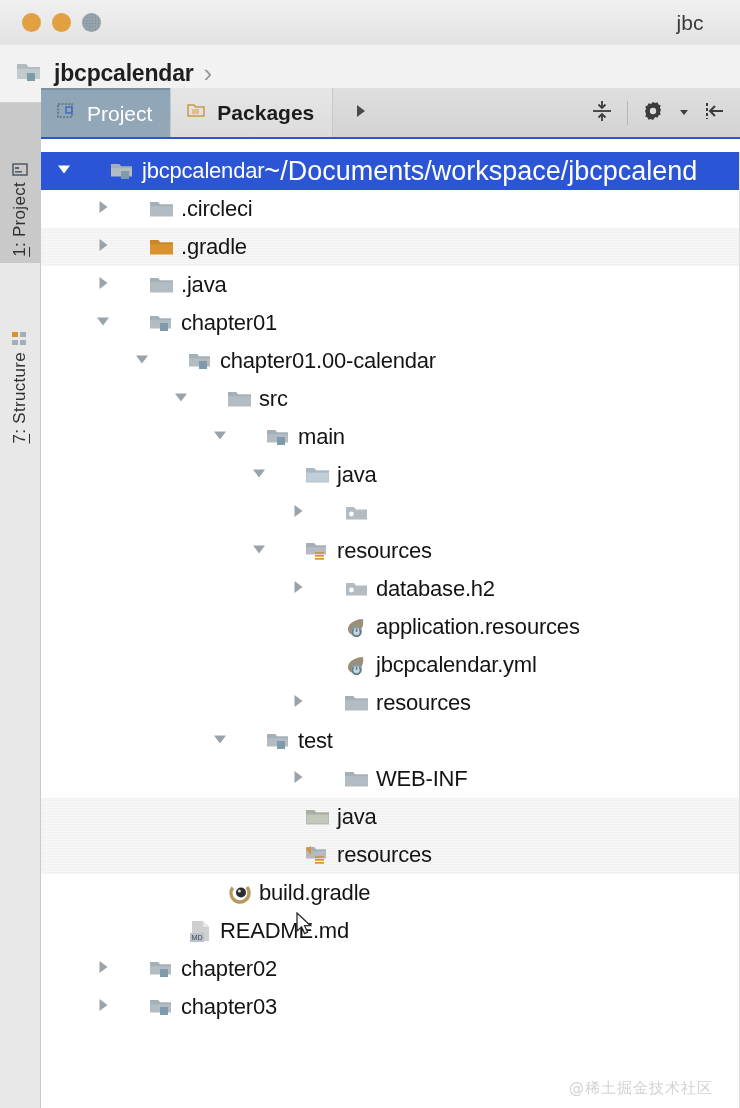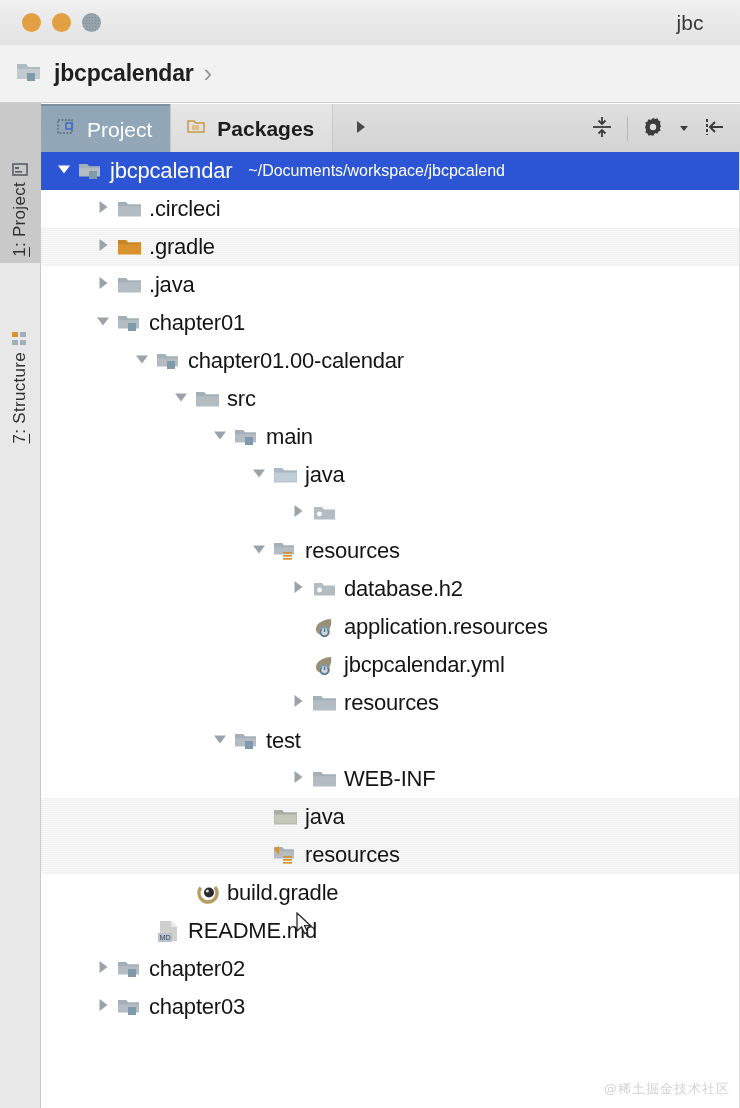"Project" .tabbar { top: 104px -> 88px }
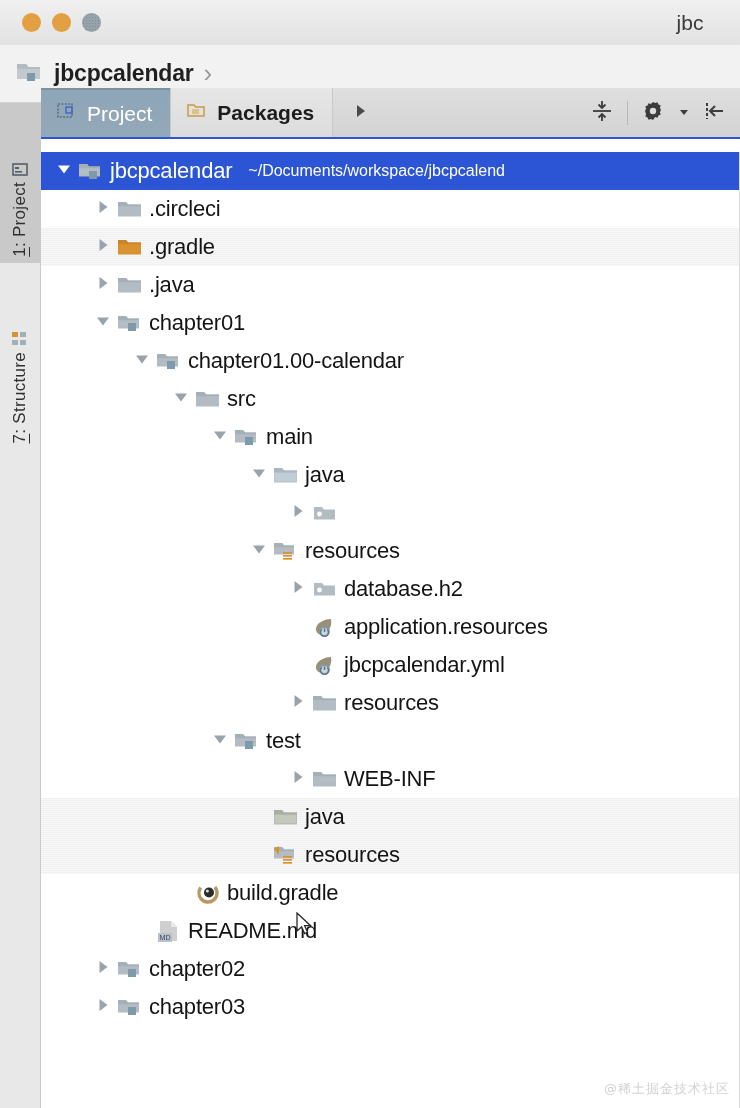"~/Documents/workspace/jbcpcalend" .subpath { font-size: 16px -> 27px; margin-left: 16px -> 0 }
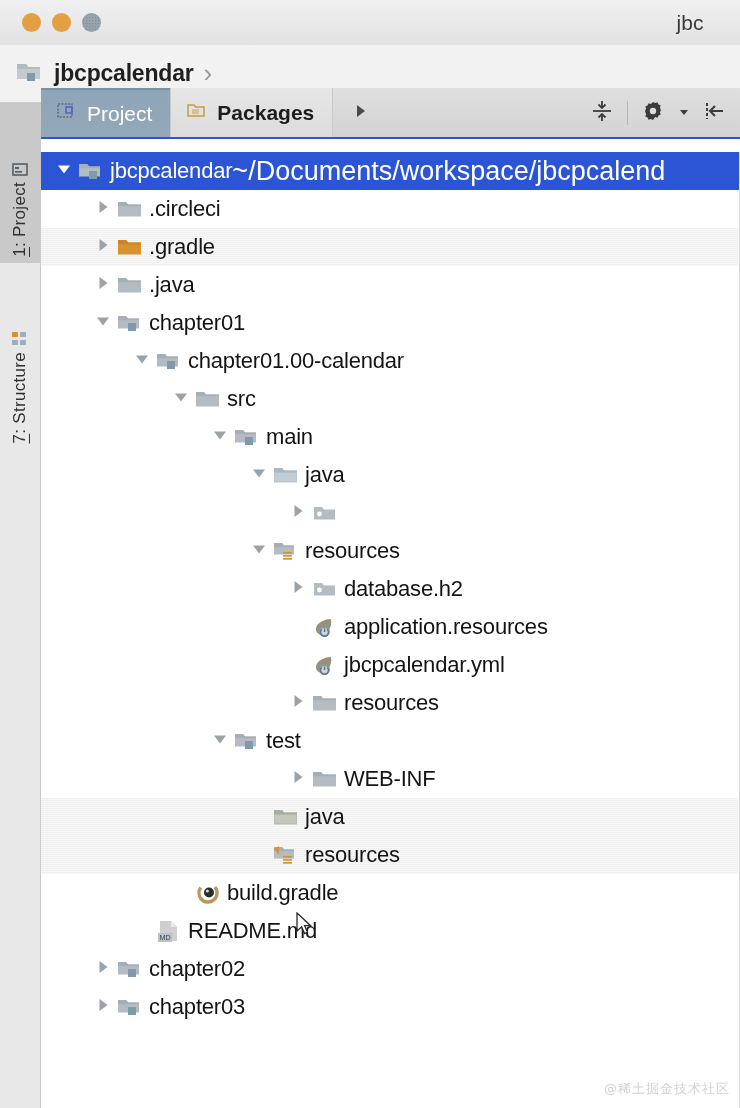"MD" .ico { margin-left: none -> 32px }
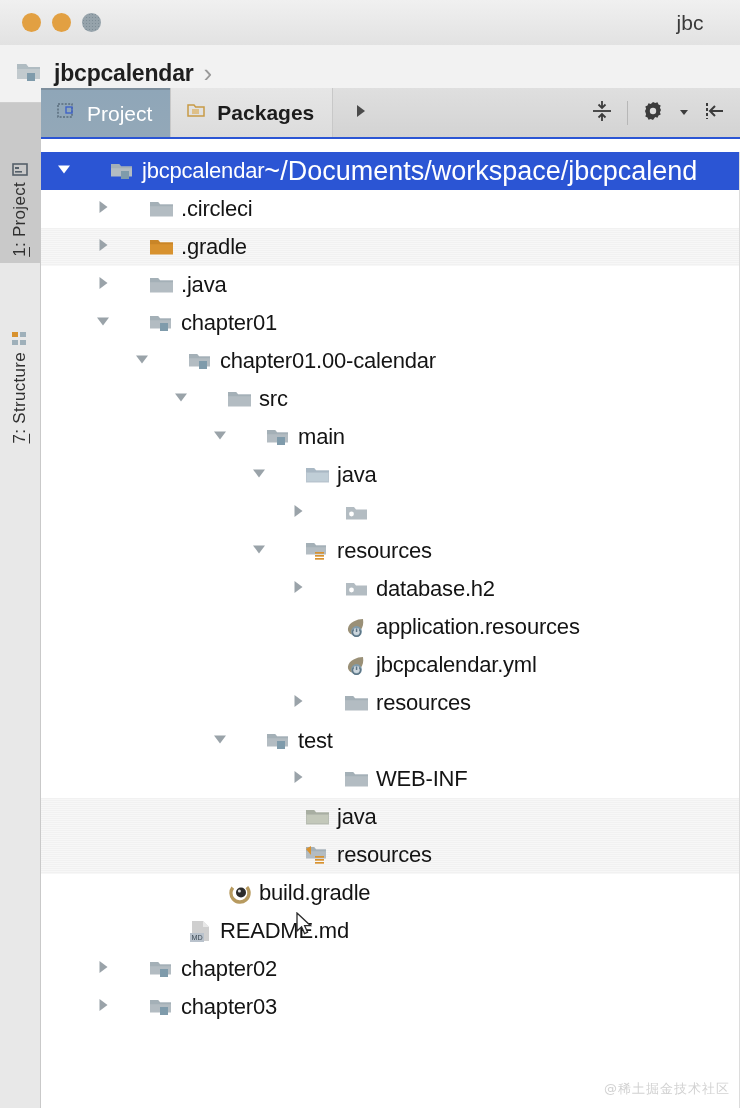"@稀土掘金技术社区" .watermark { font-size: 13px -> 15px; right: 10px -> 27px }
